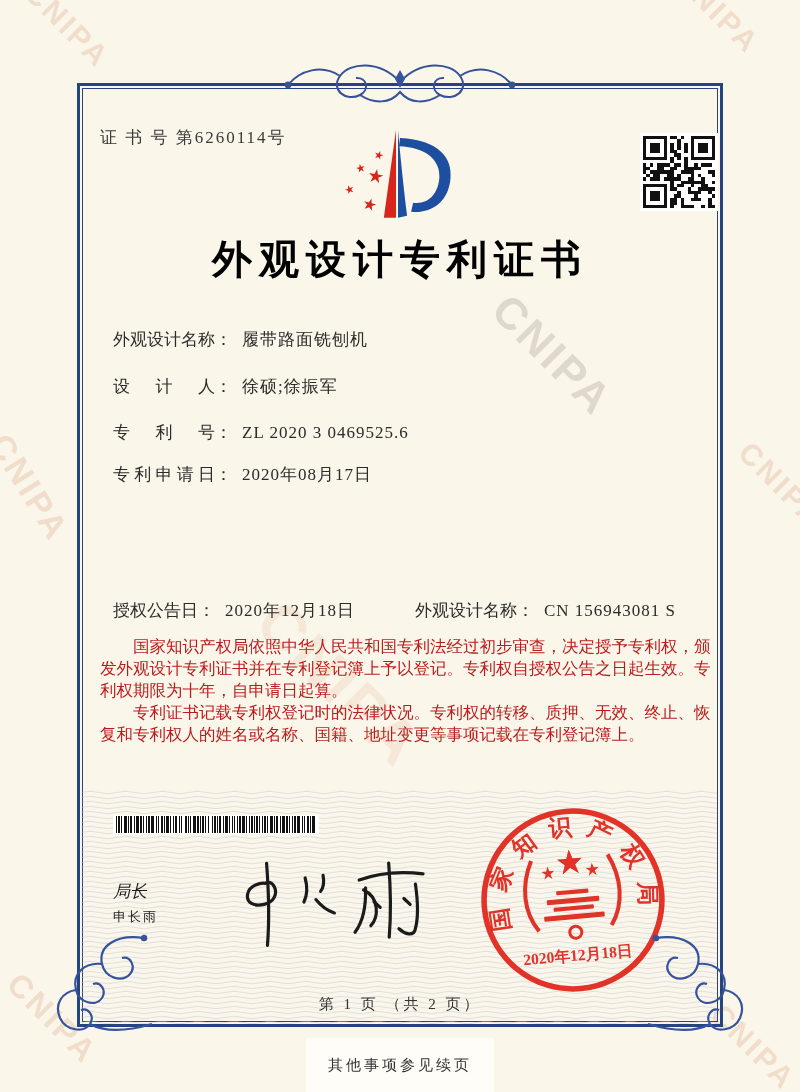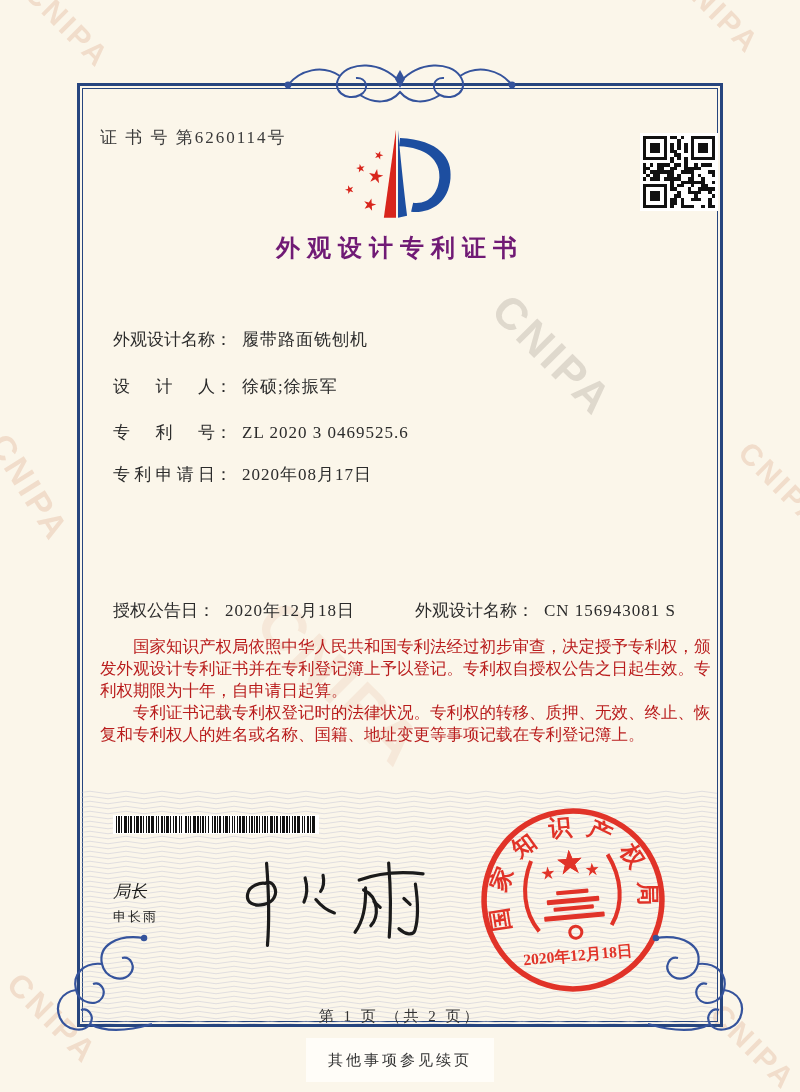"外观设计专利证书" #title { color: #701a75 -> #000000; font-size: 24px -> 40px }
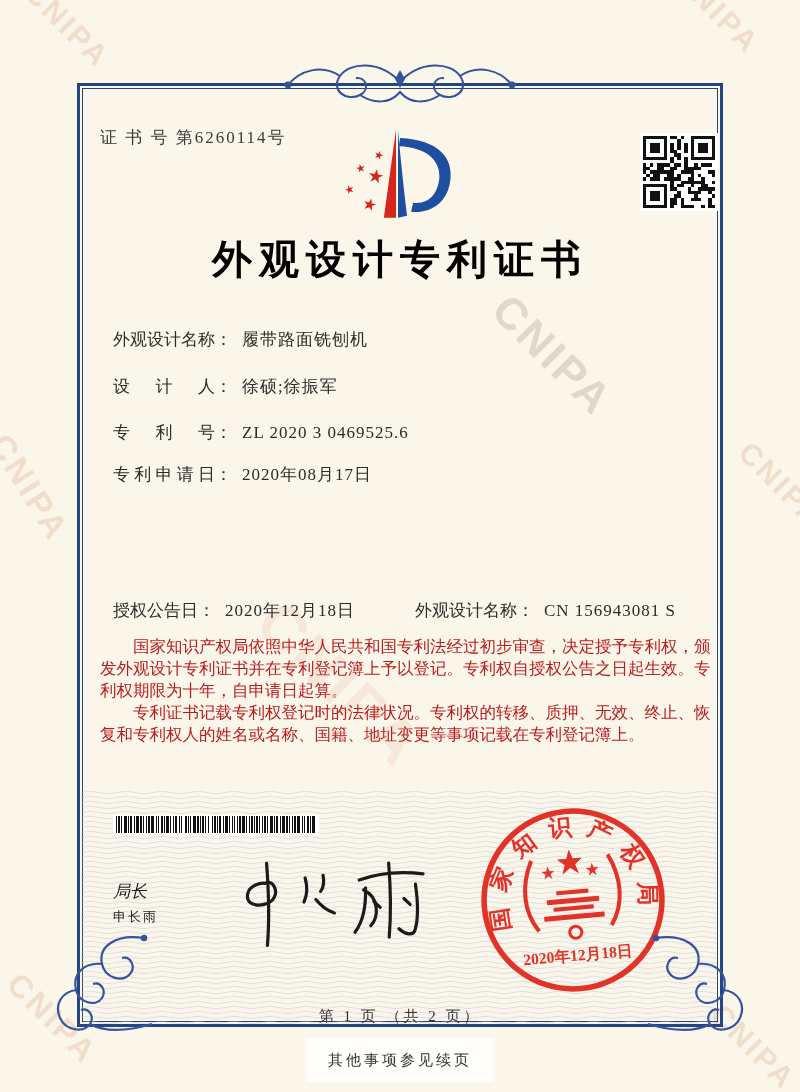"第 1 页 （共 2" #pagefoot { margin-top: 12px -> none }
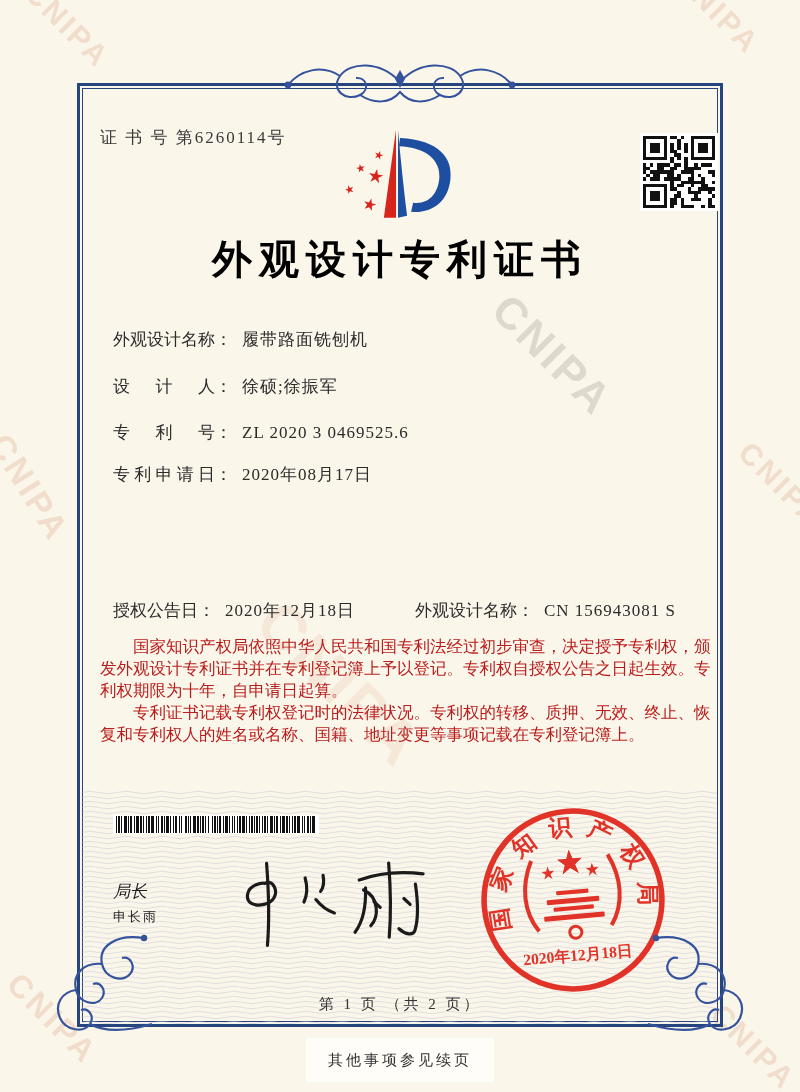"其他事项参见续页" #contbox { height: 44px -> 54px }
